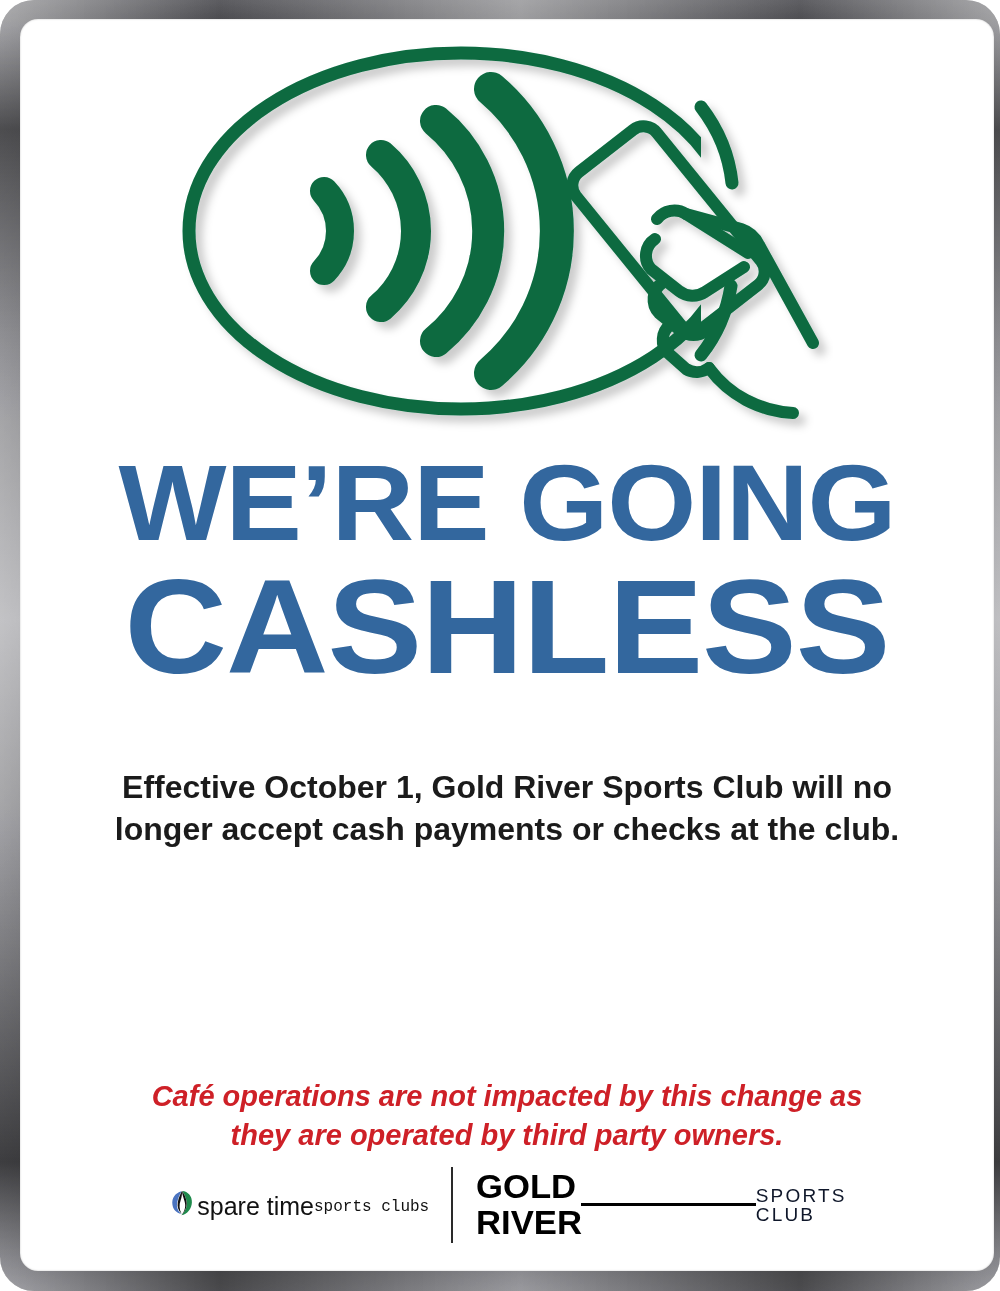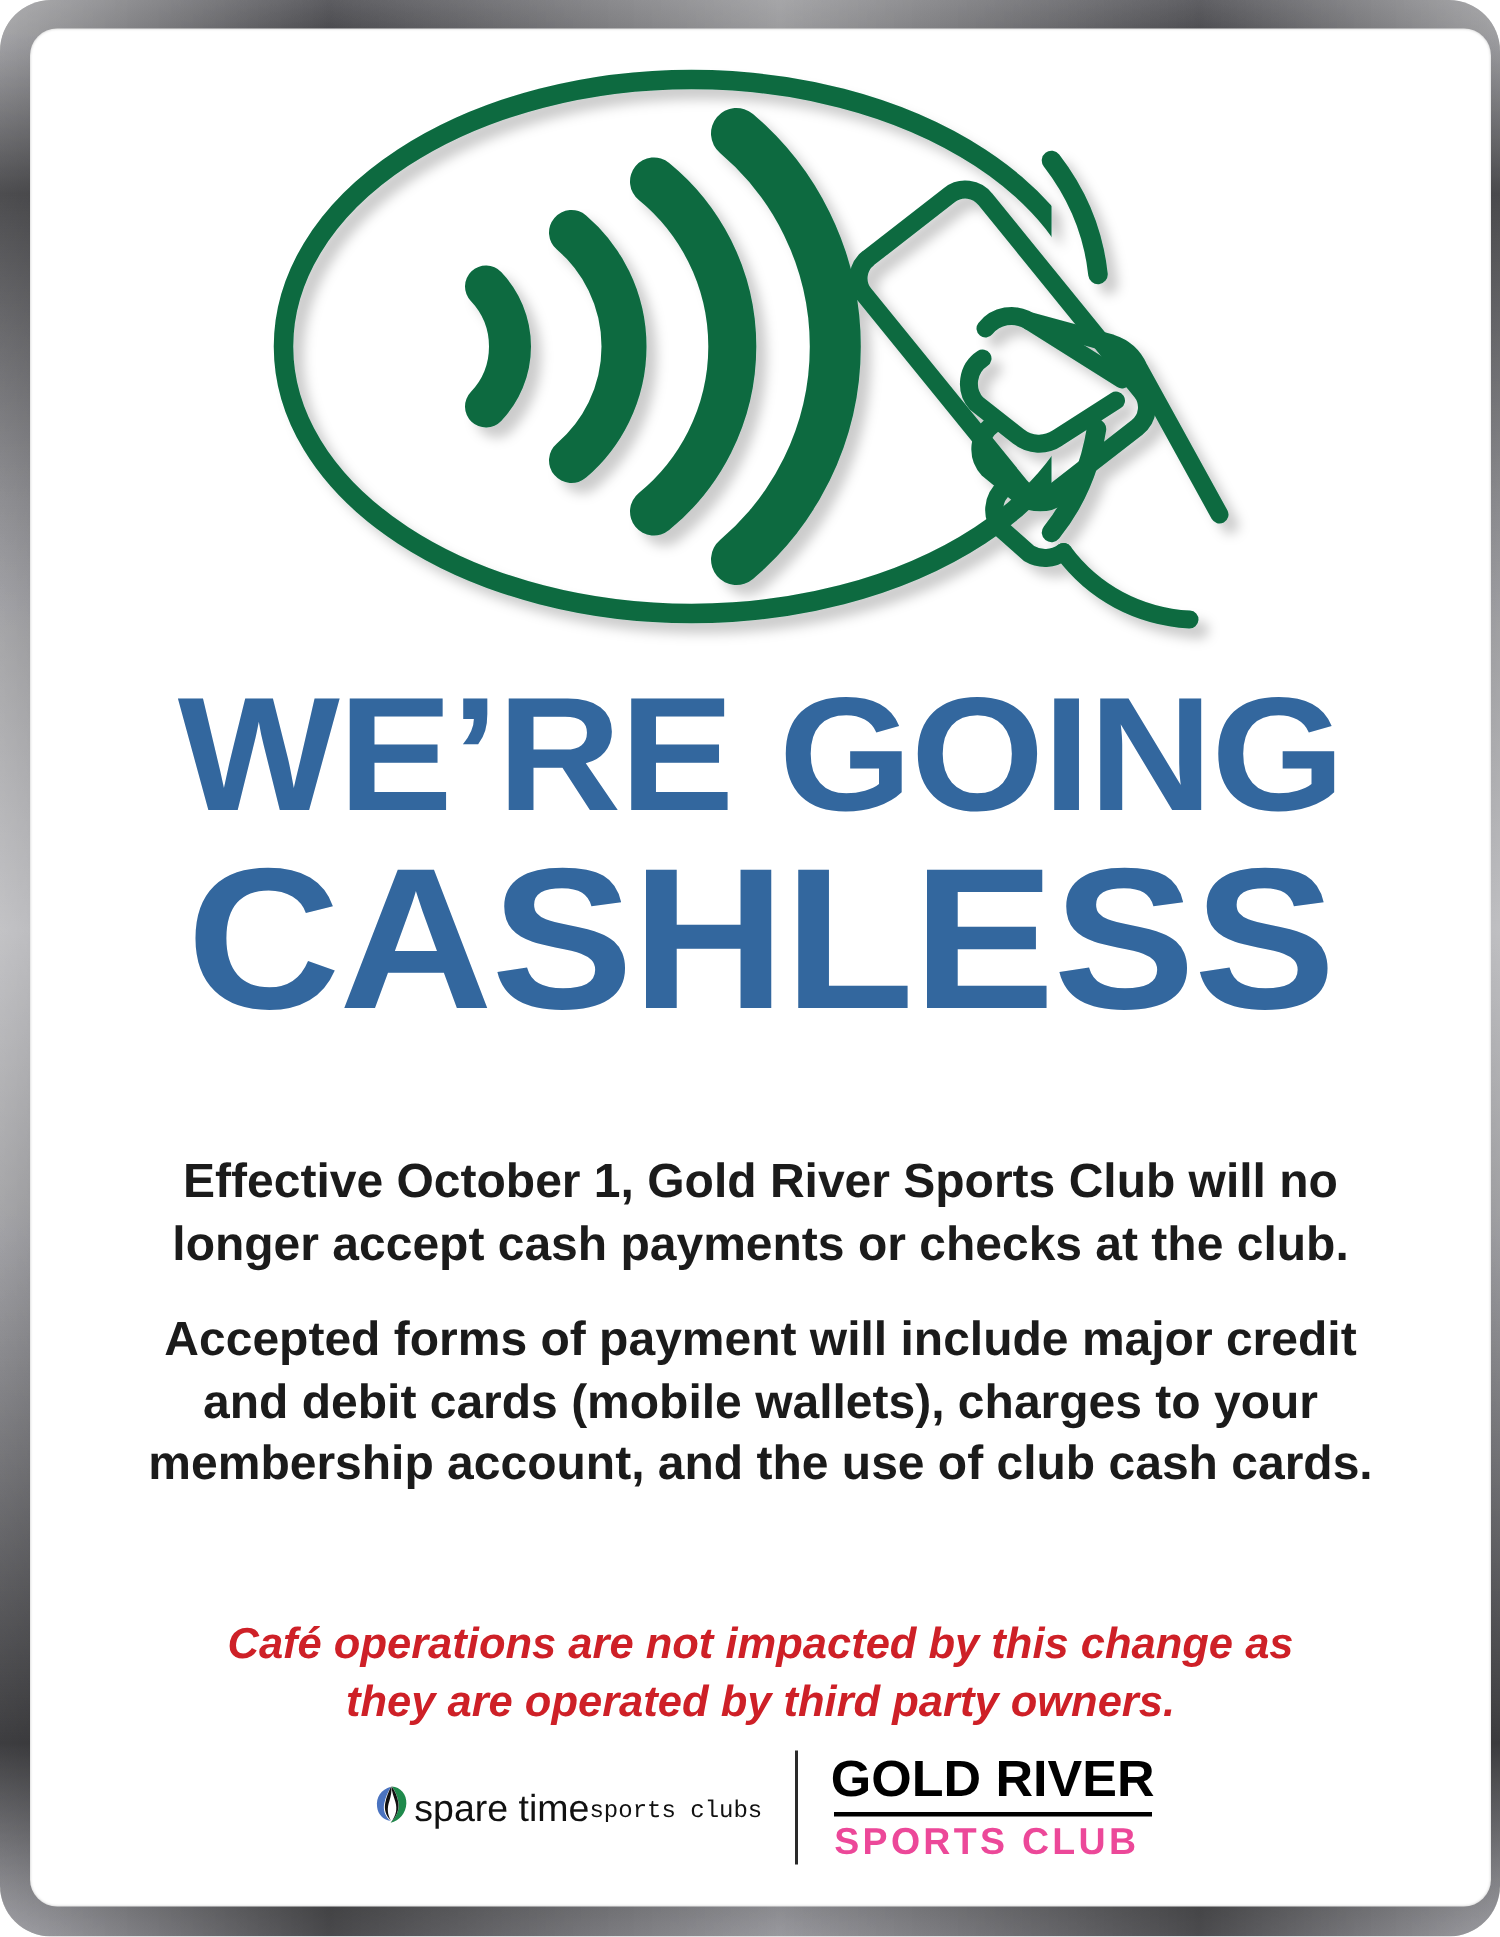"Accepted forms of payment will" p.para { html: <p>Accepted forms of payment will include major credit and debit cards (mobile wallets), charges to your membership account, and the use of club cash cards.</p> -> none }
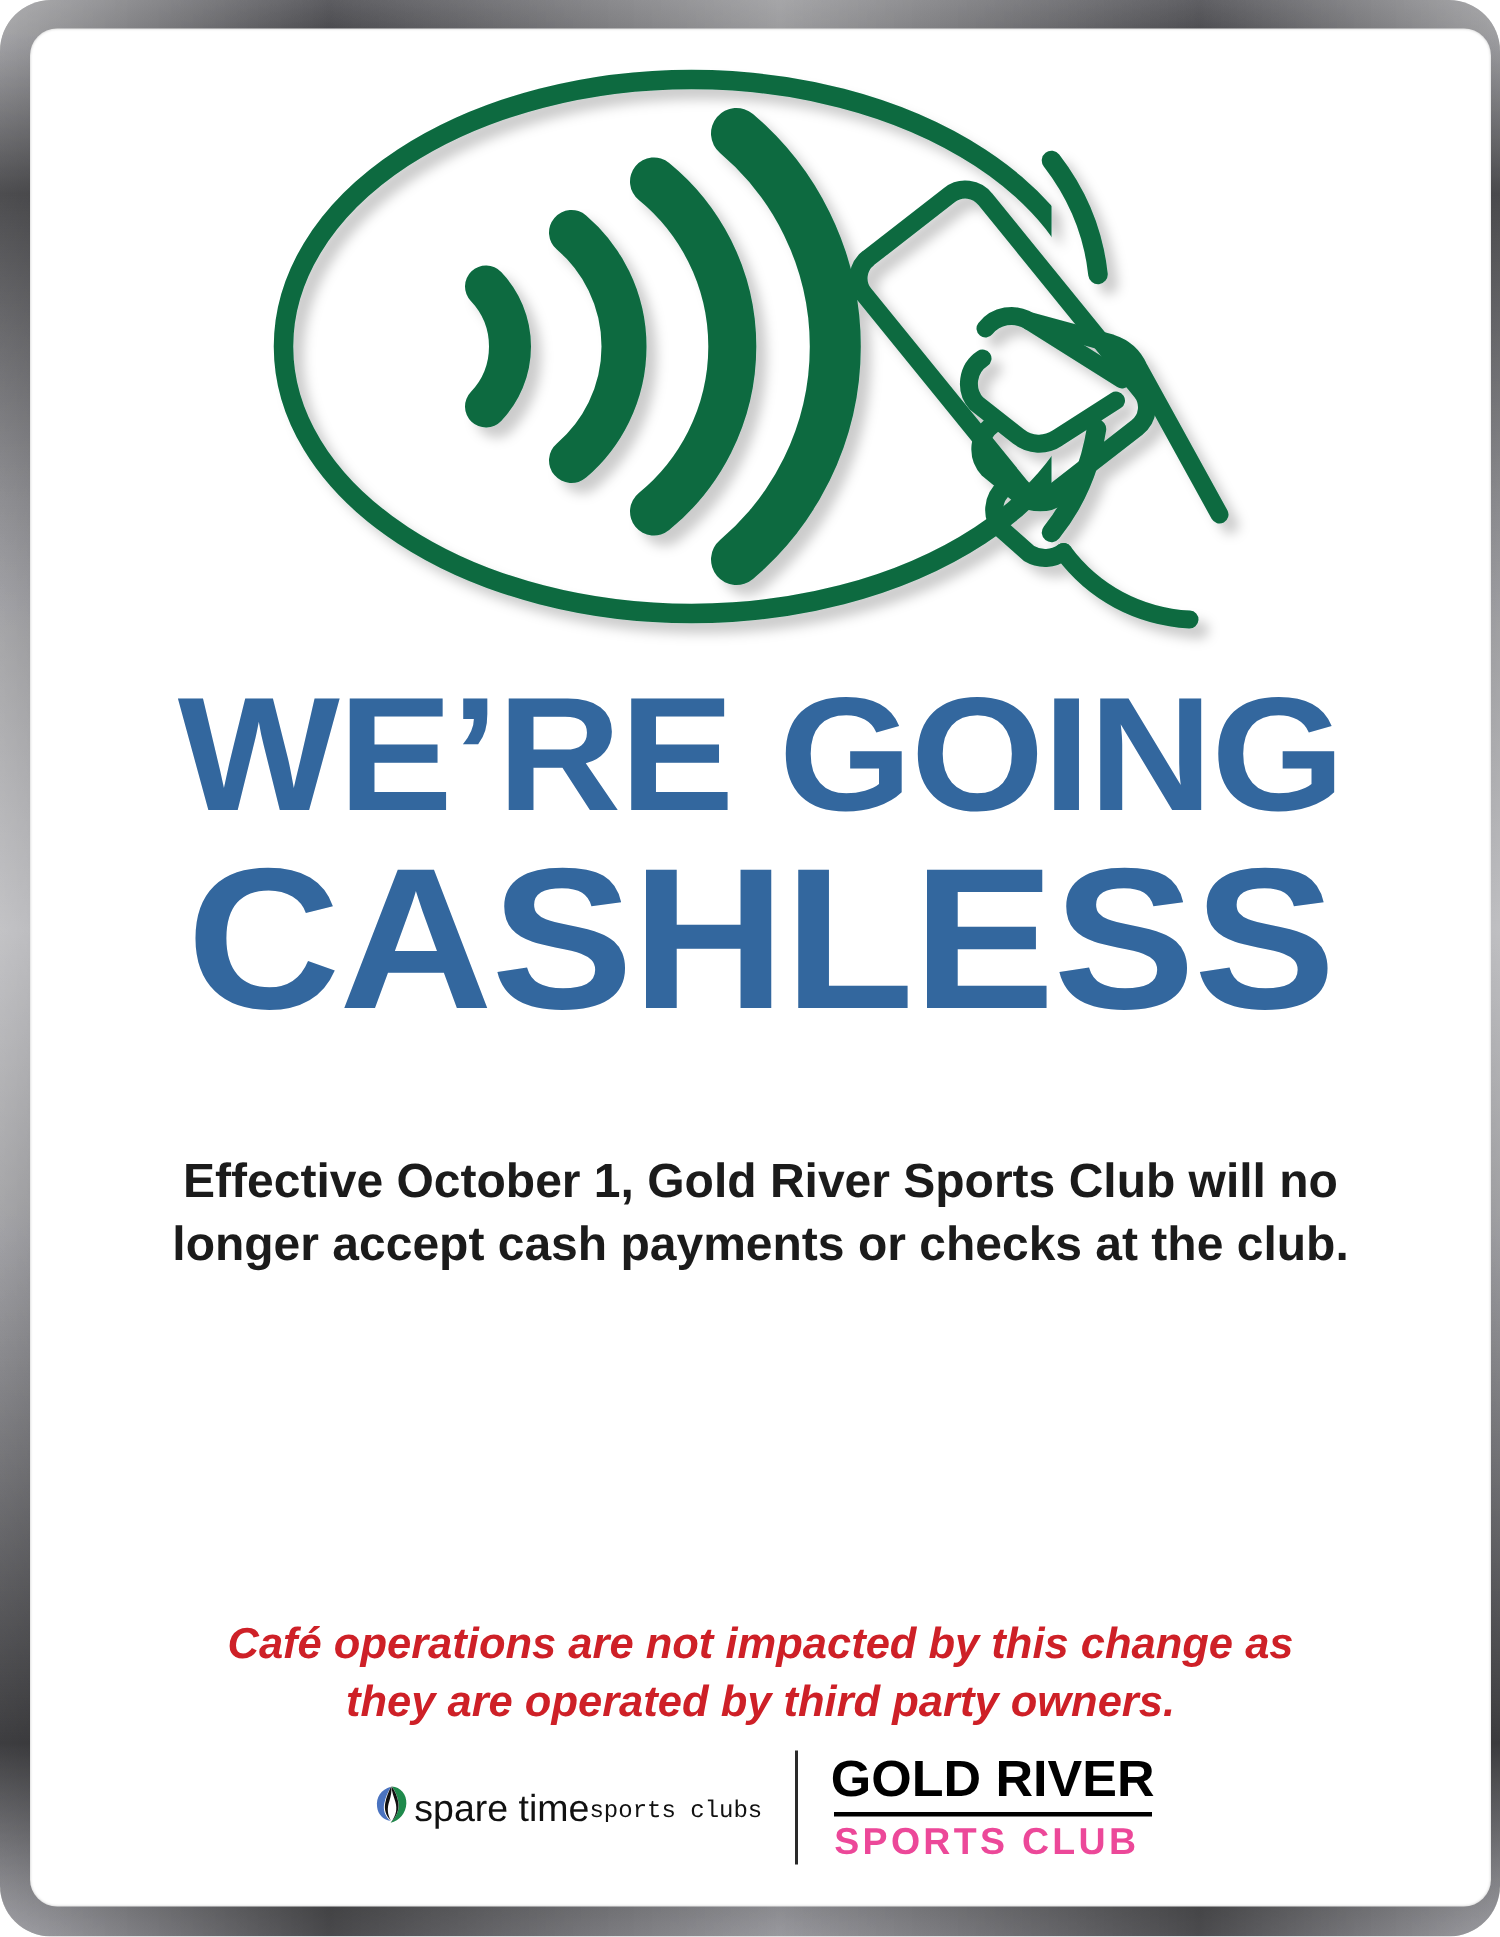"GOLD RIVER" .brand-goldriver { align-items: flex-start -> center; flex-direction: column -> row }
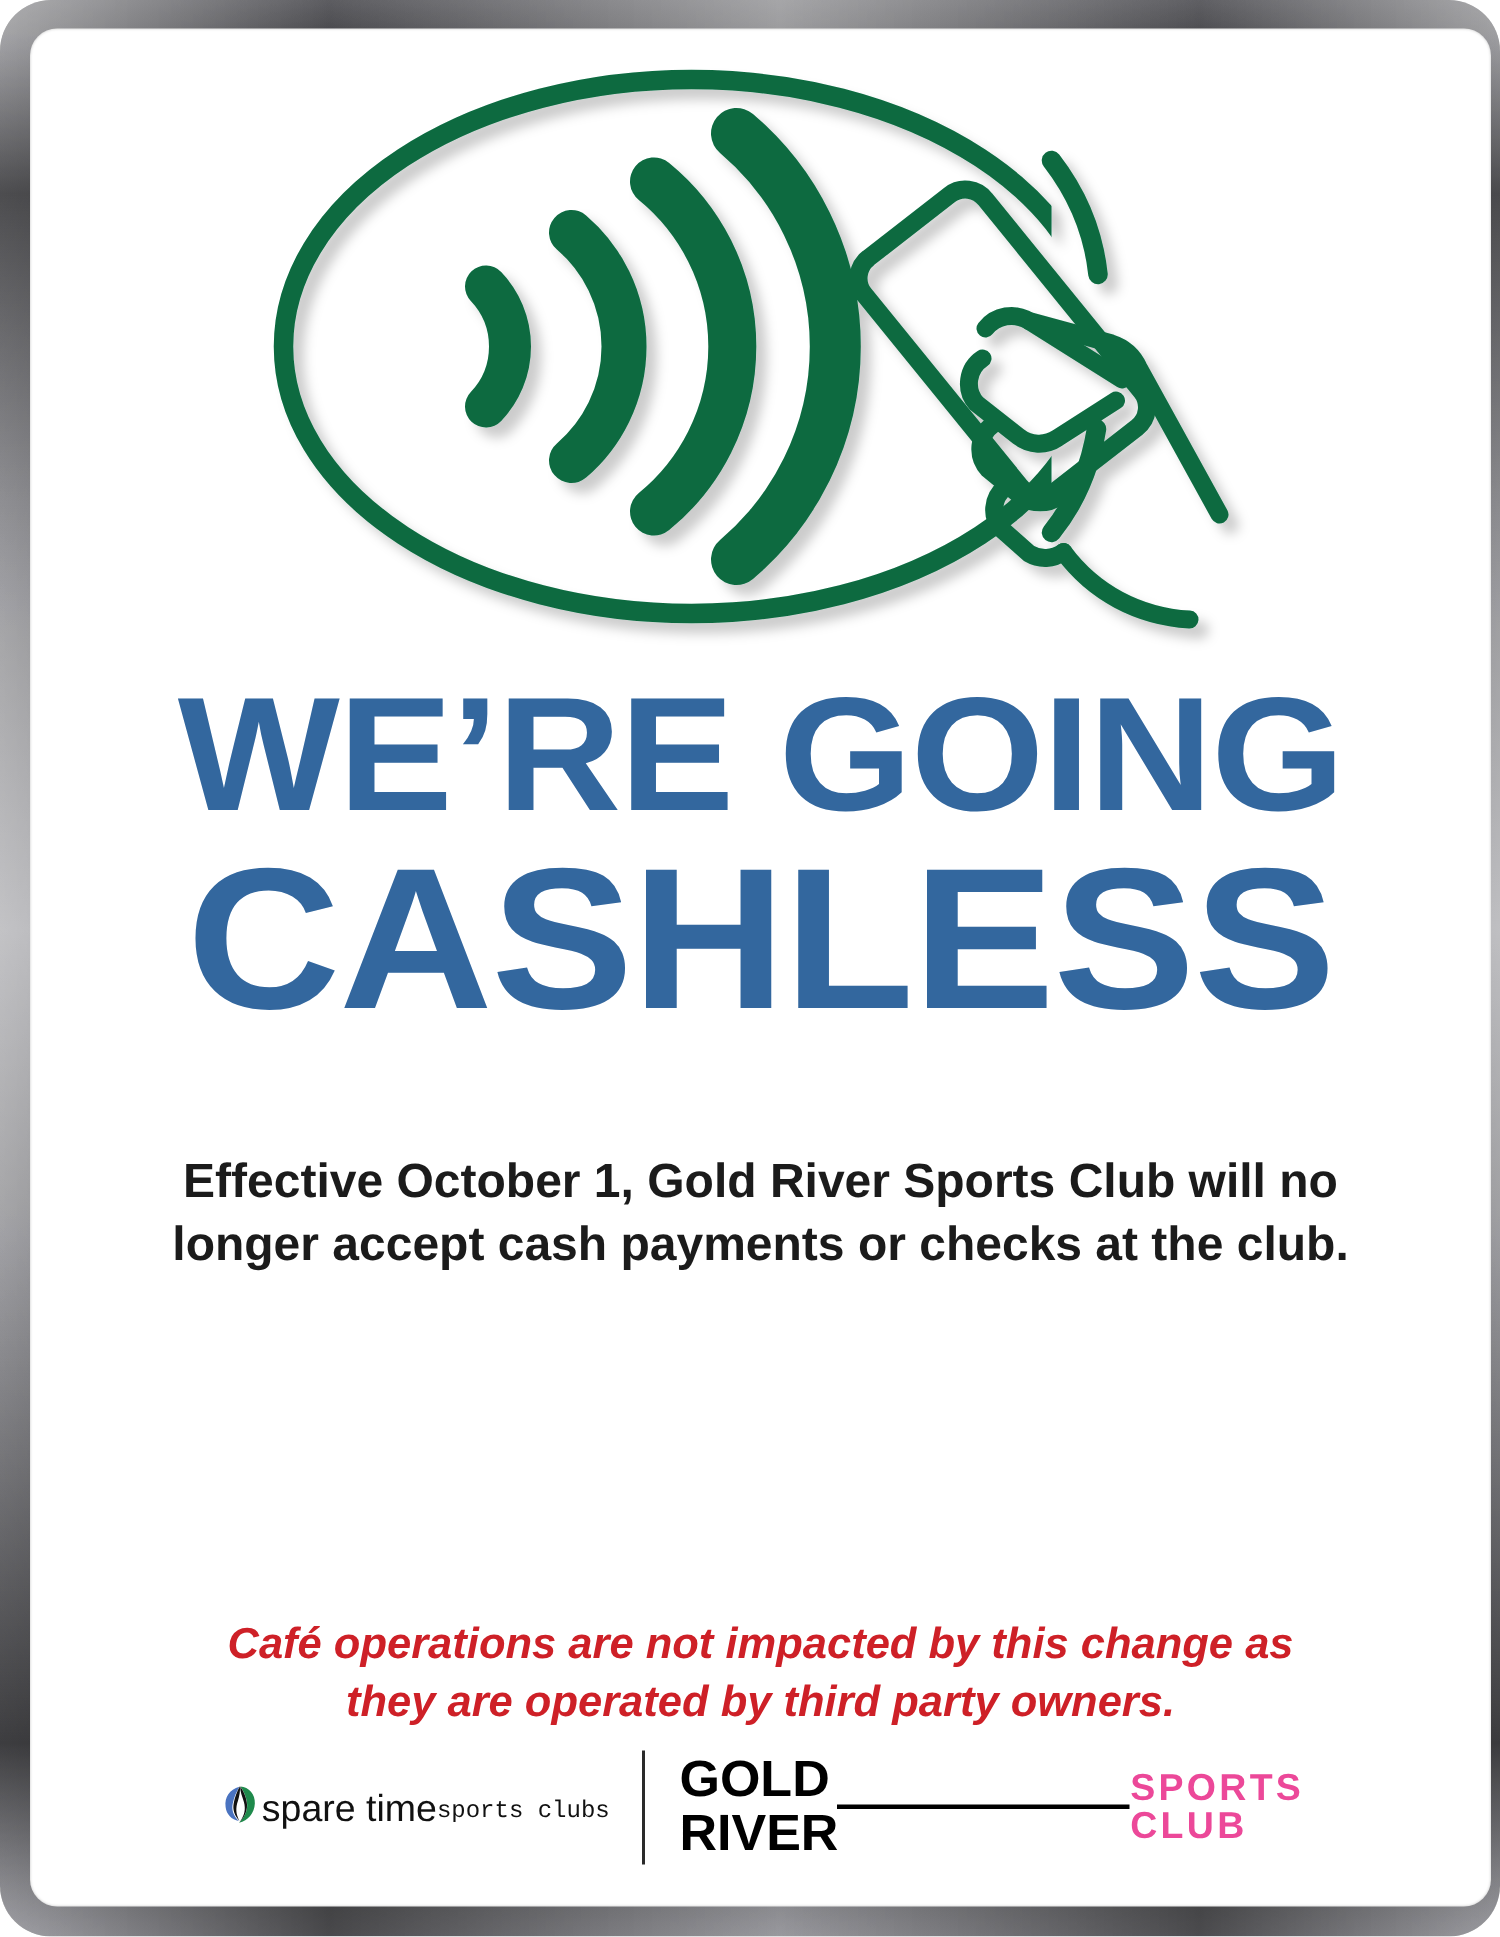"SPORTS CLUB" .gr-sub { color: #ec4899 -> #0f172a; font-size: 25px -> 19px; font-weight: bold -> normal }
